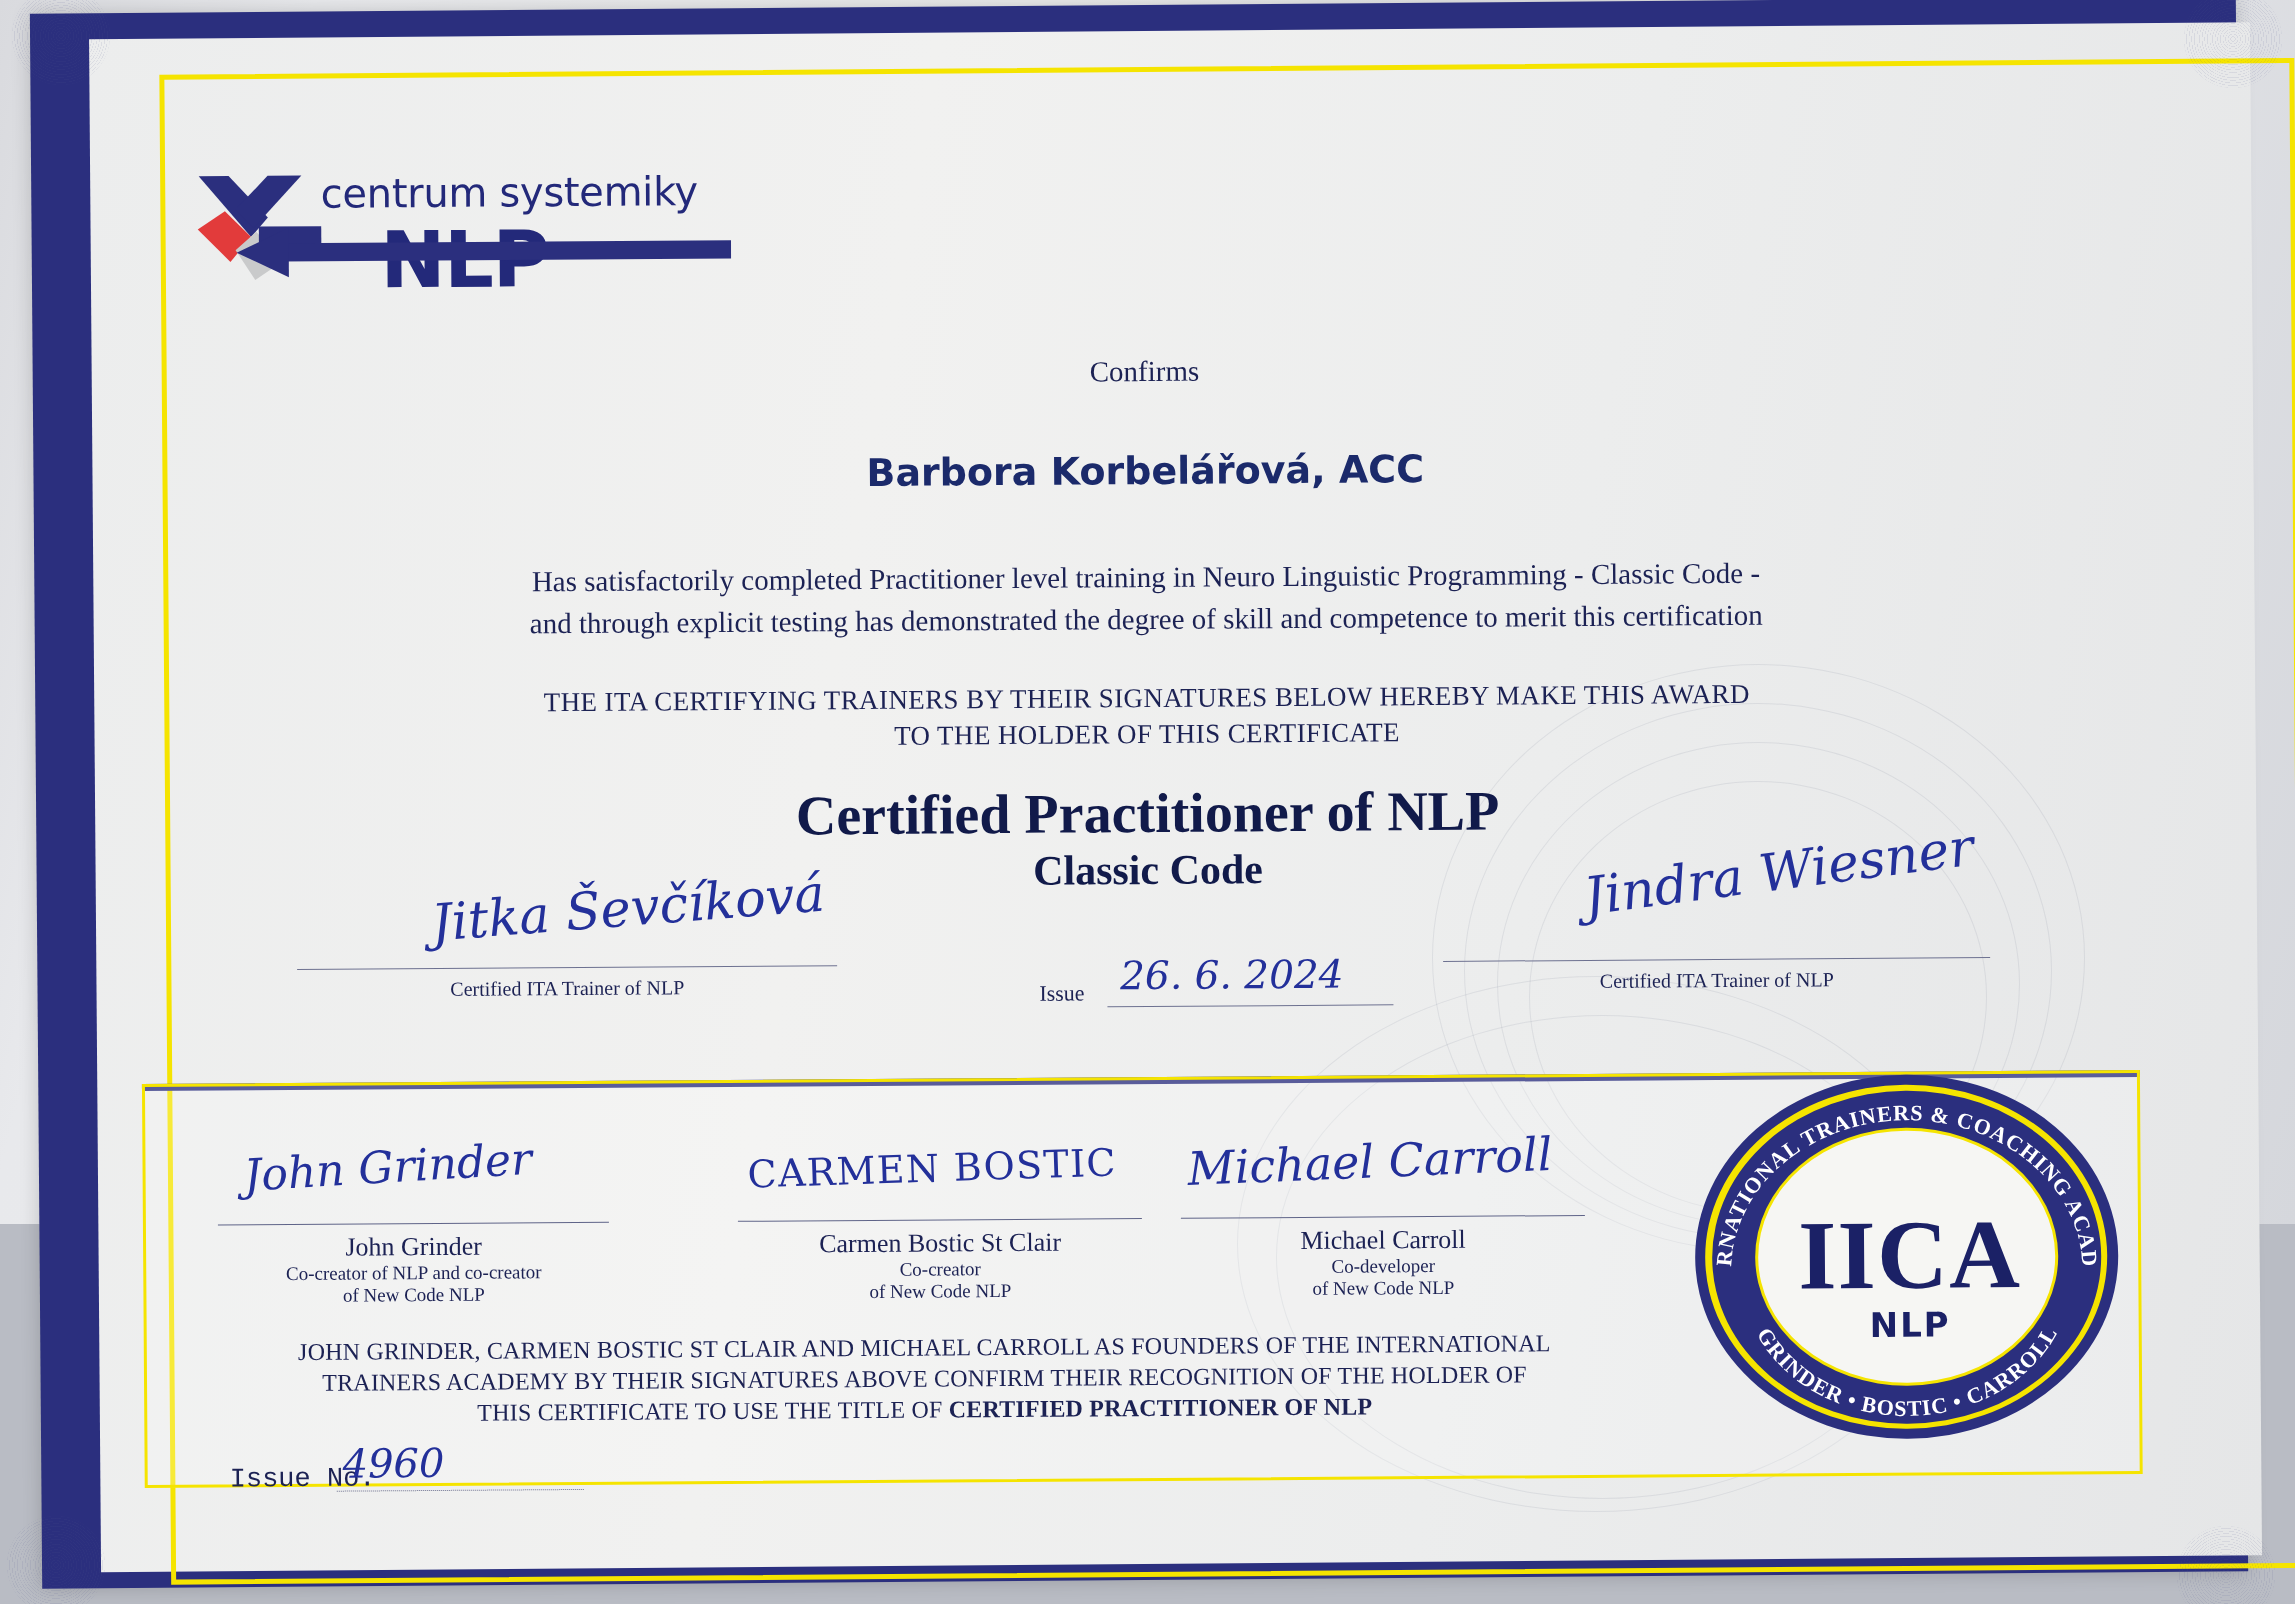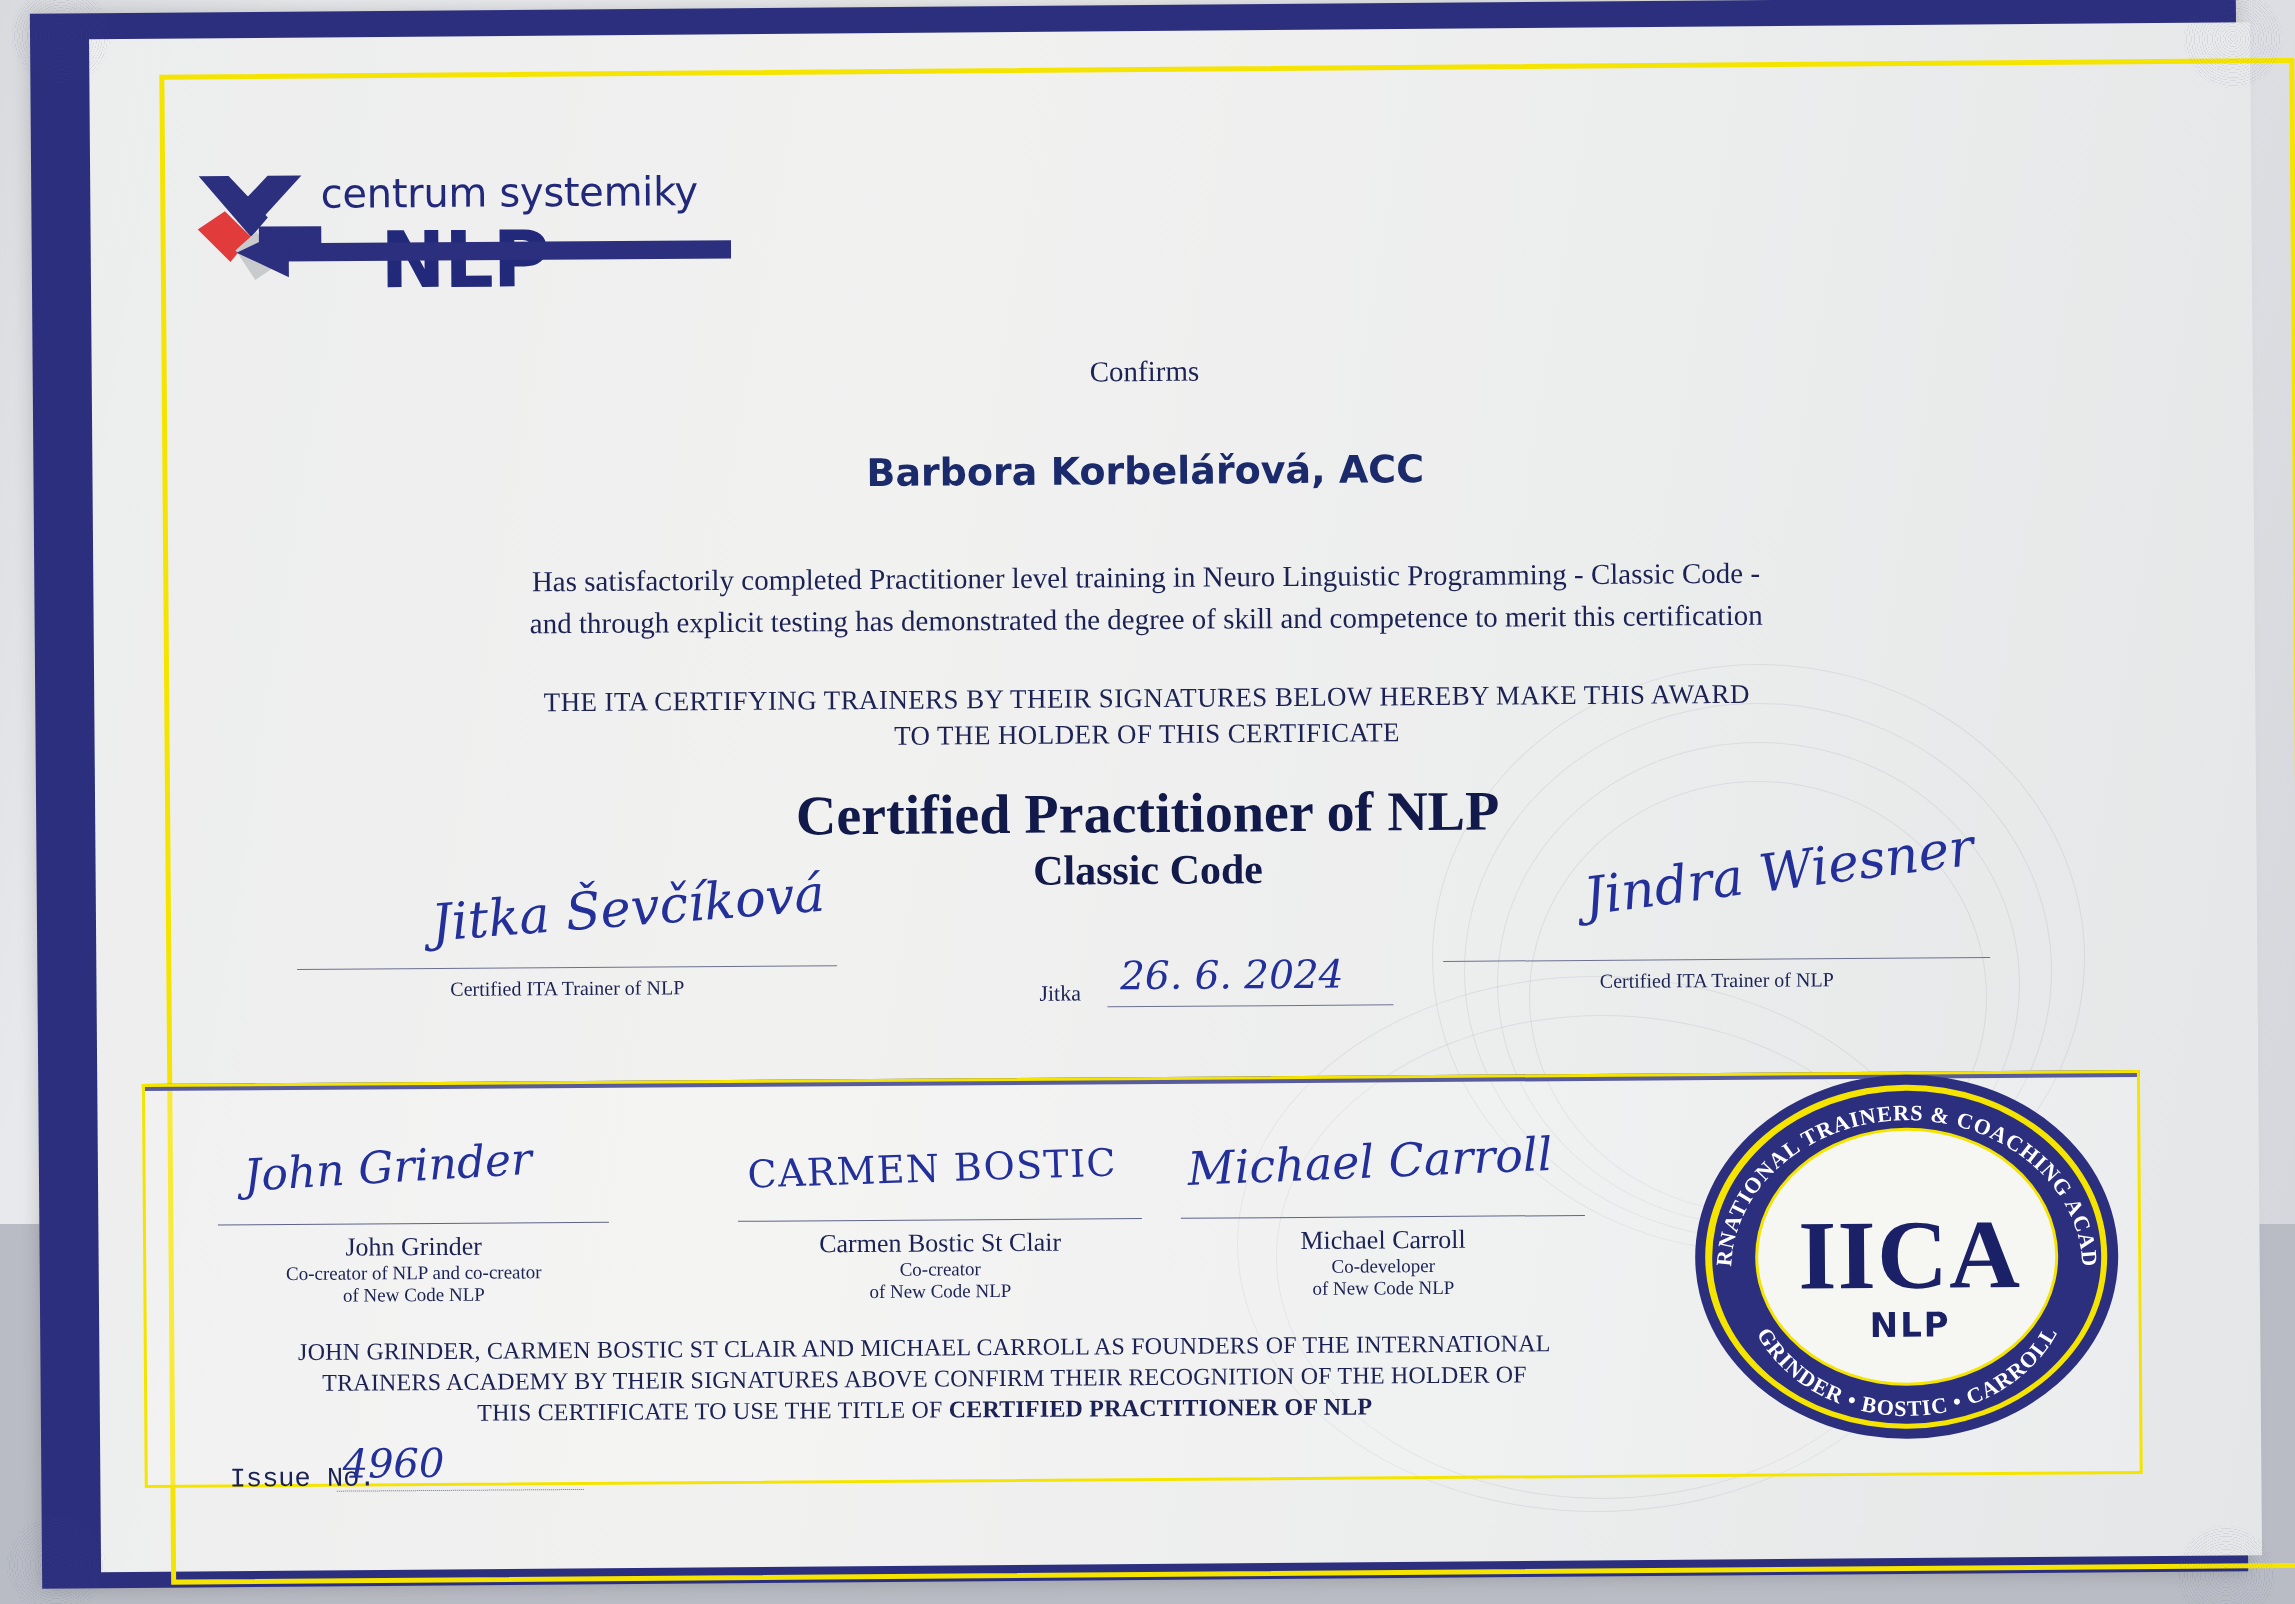"Jitka" div { text: Jitka -> Issue }
